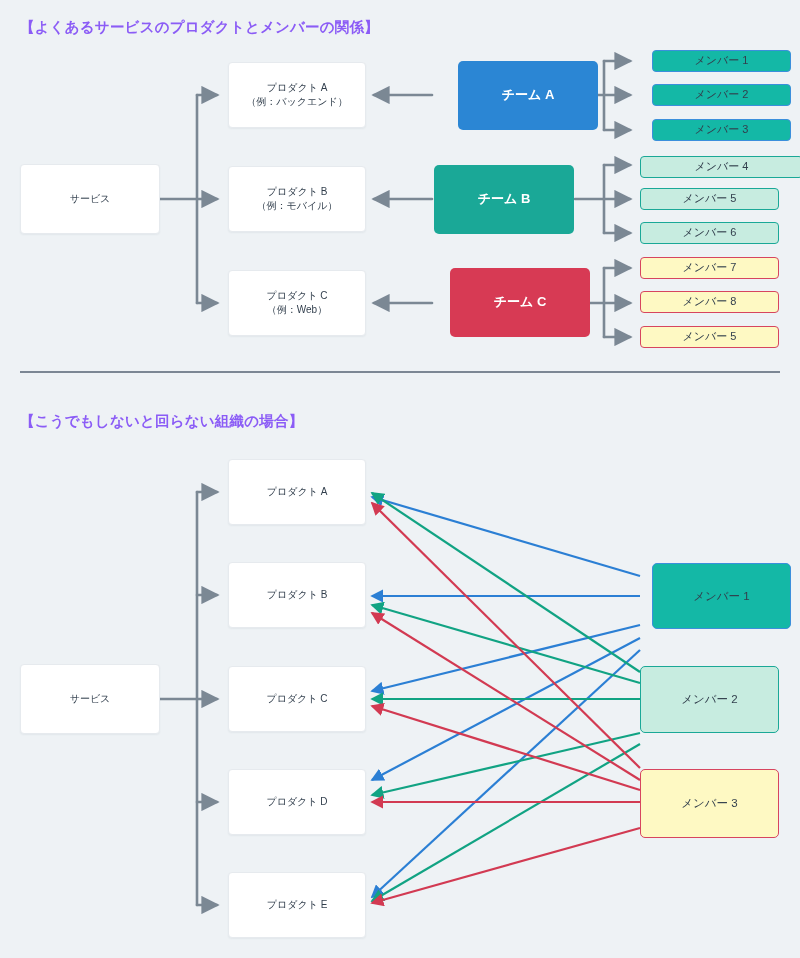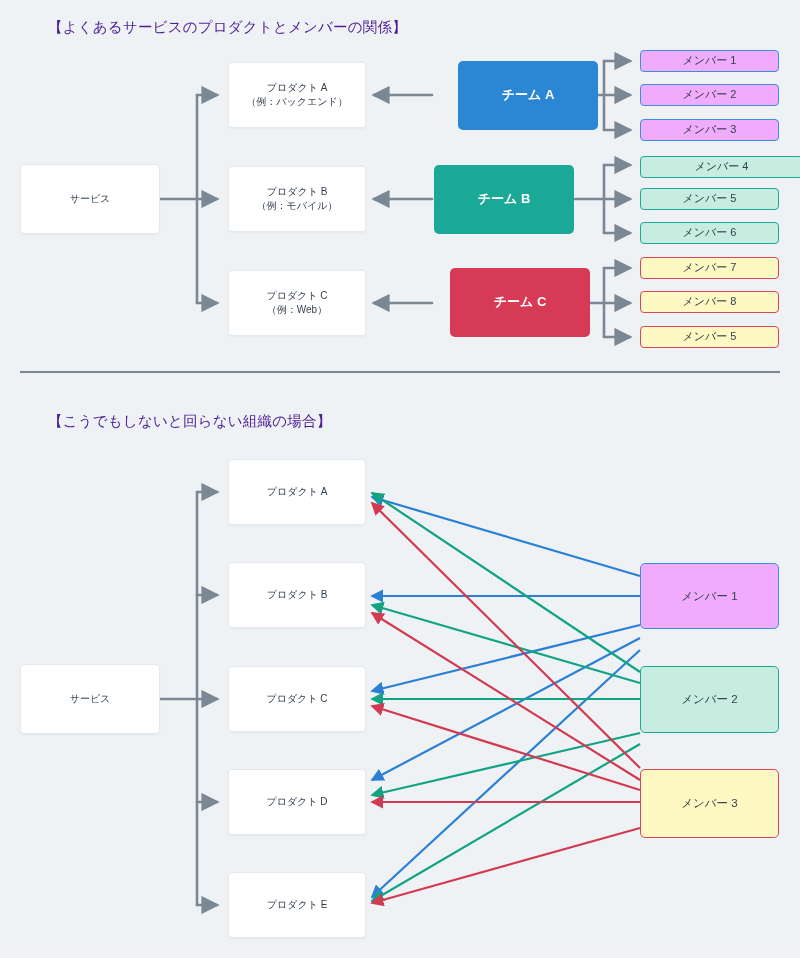"【よくあるサービスのプロダクトとメンバーの関係】" .section-title { color: #4c1d95 -> #8b5cf6; font-weight: normal -> bold; margin-left: 28px -> none }
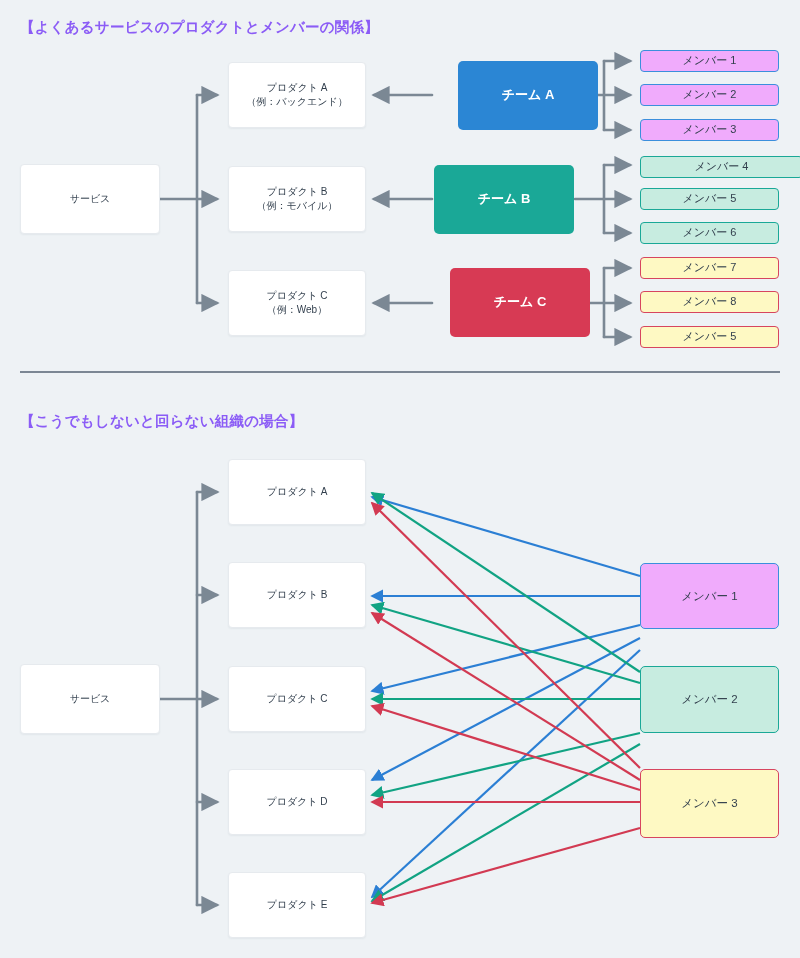"メンバー 1" .node.member.blue { background: #f0abfc -> #14b8a6; margin-left: none -> 12px }
